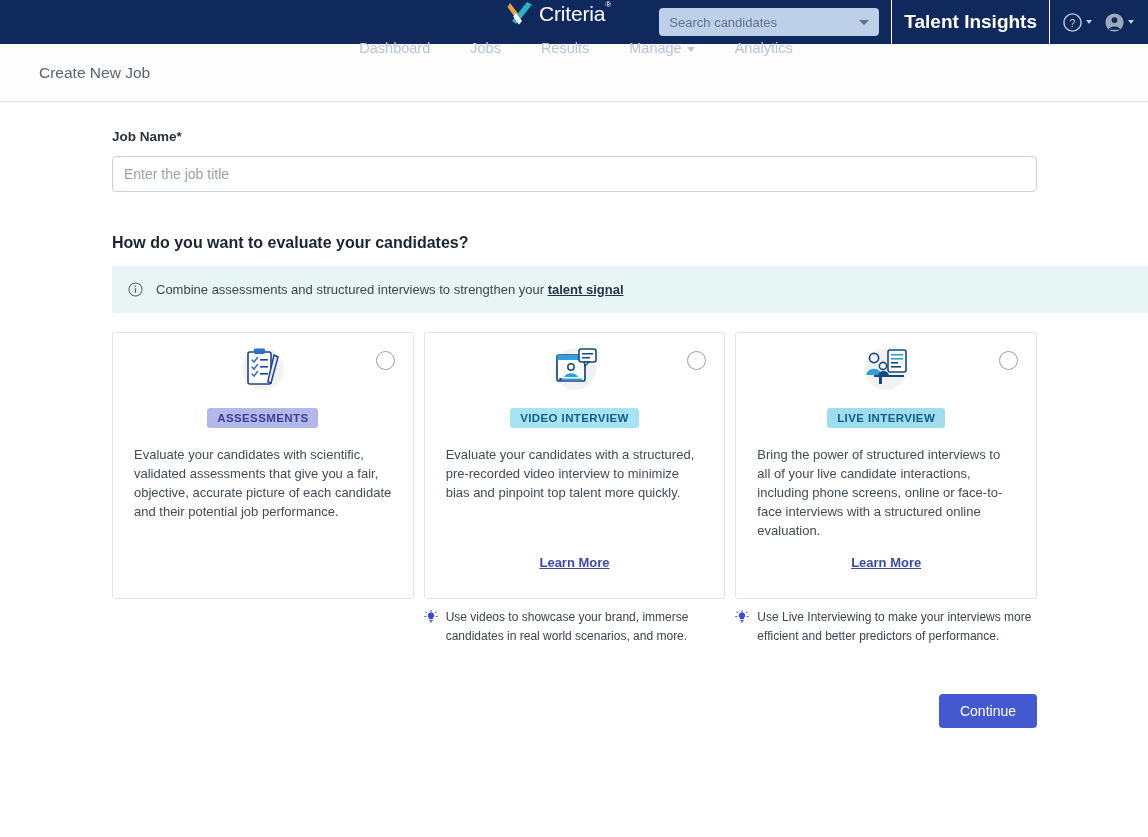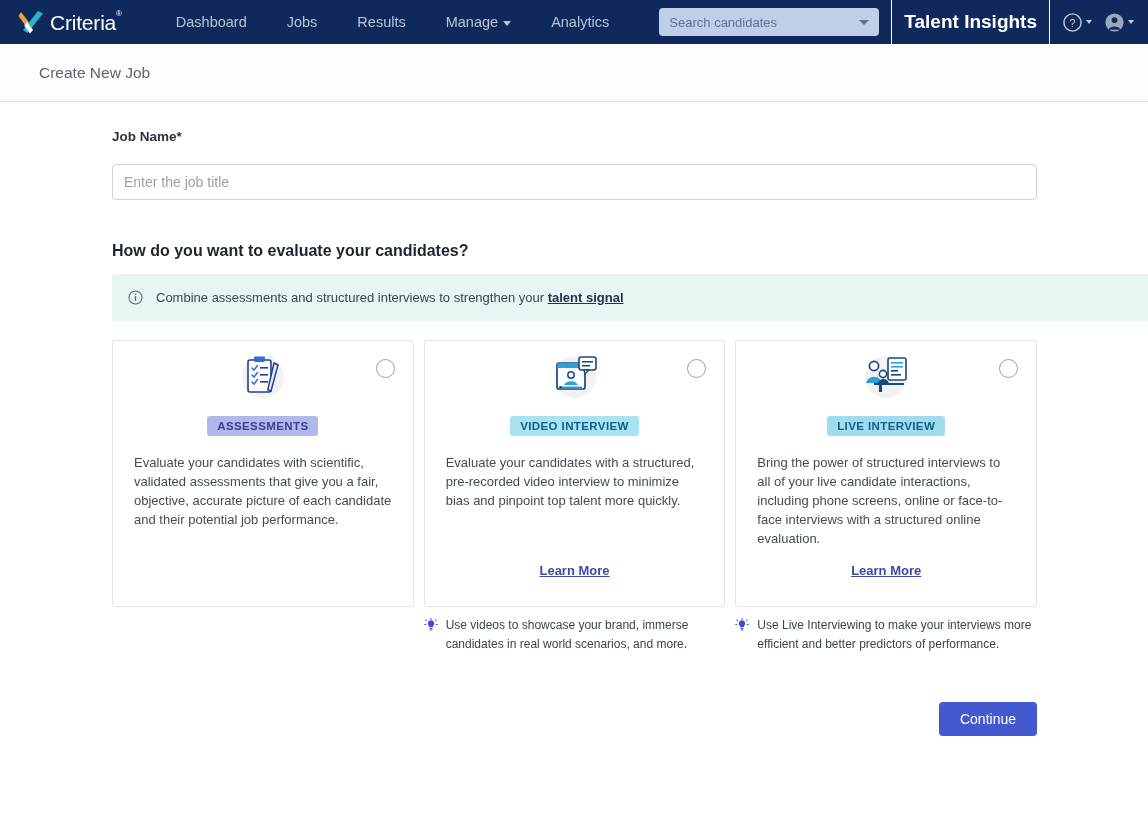"Criteria®" .topnav { flex-direction: none -> column }
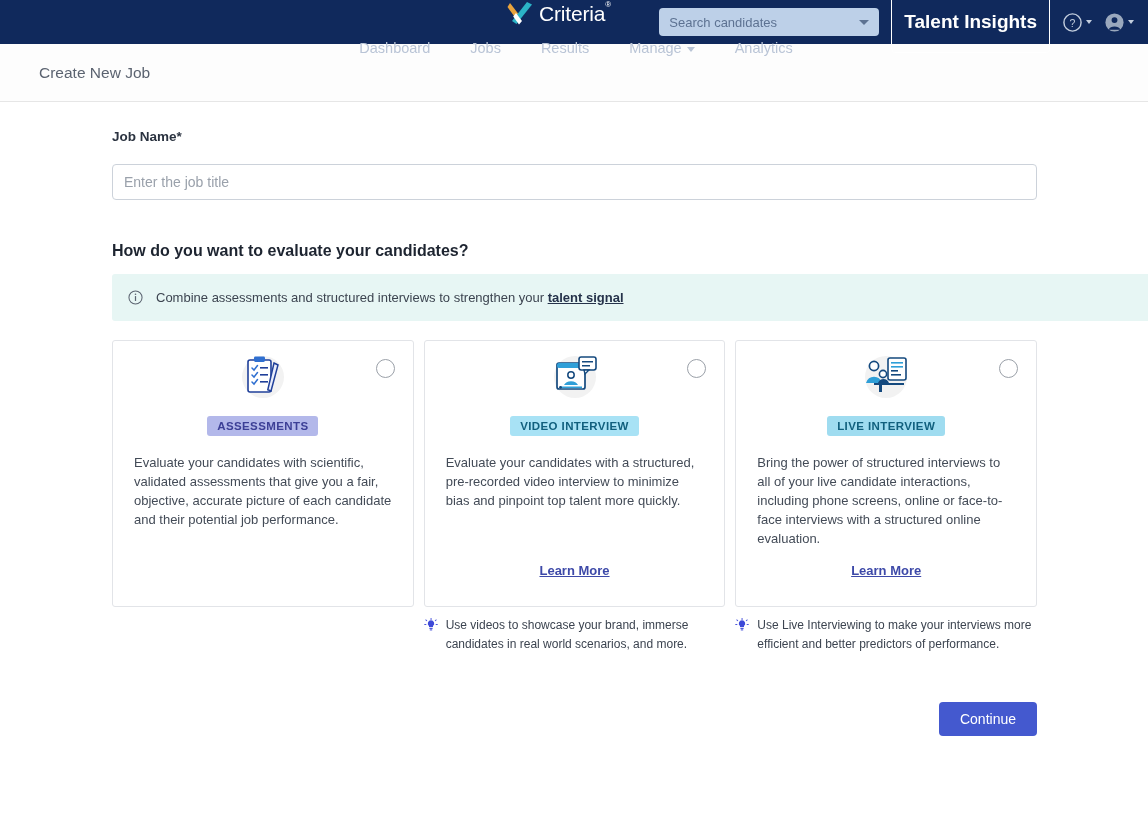"Enter the job title" .job-input { margin-top: 20px -> 12px }
